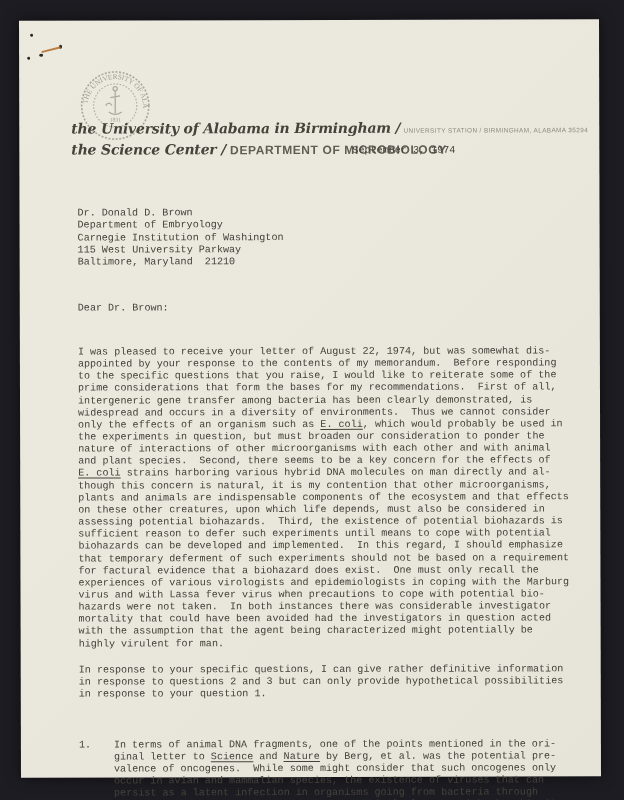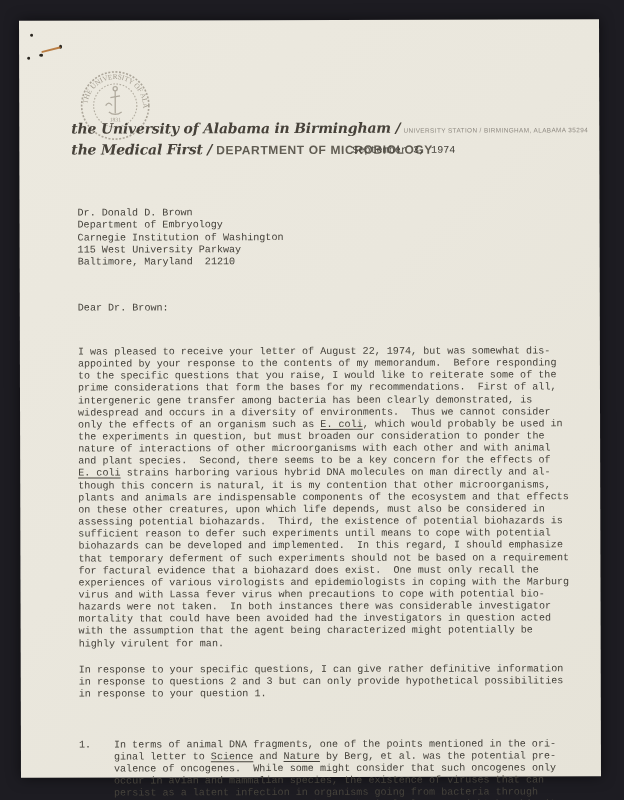"the Medical First /" span.script { text: Medical First -> Science Center }
